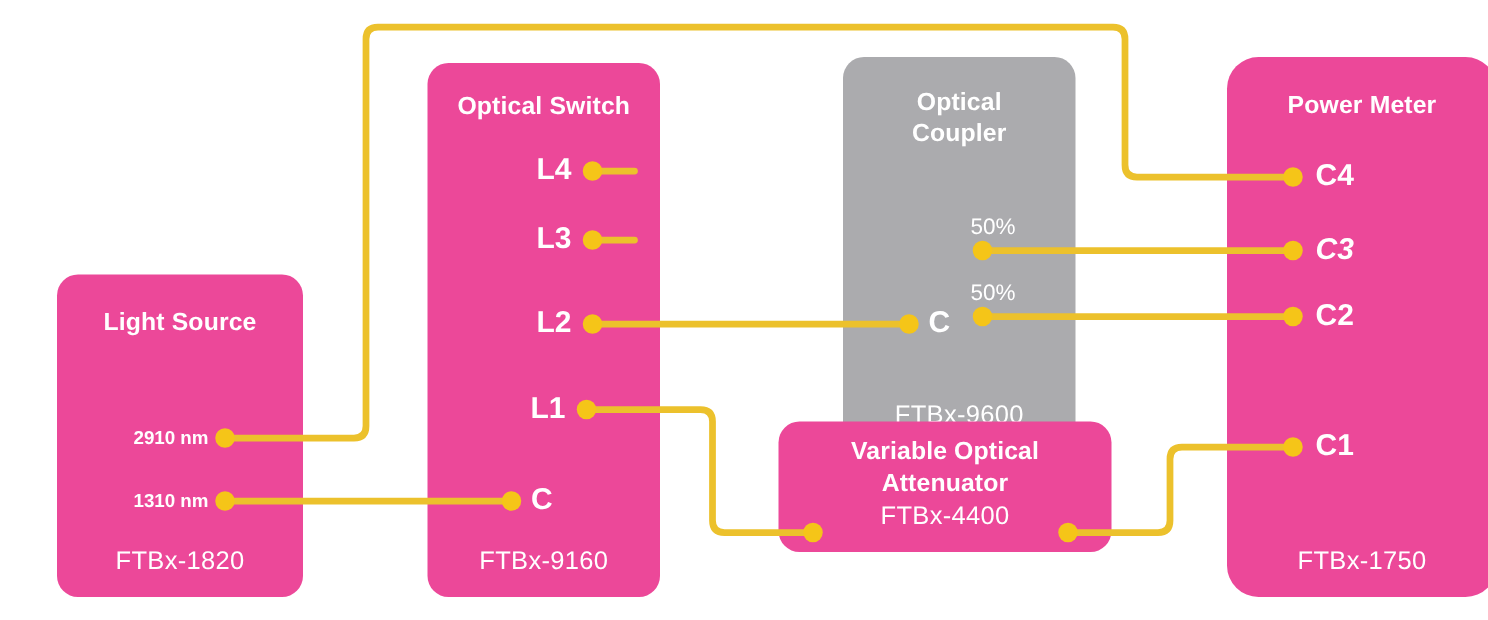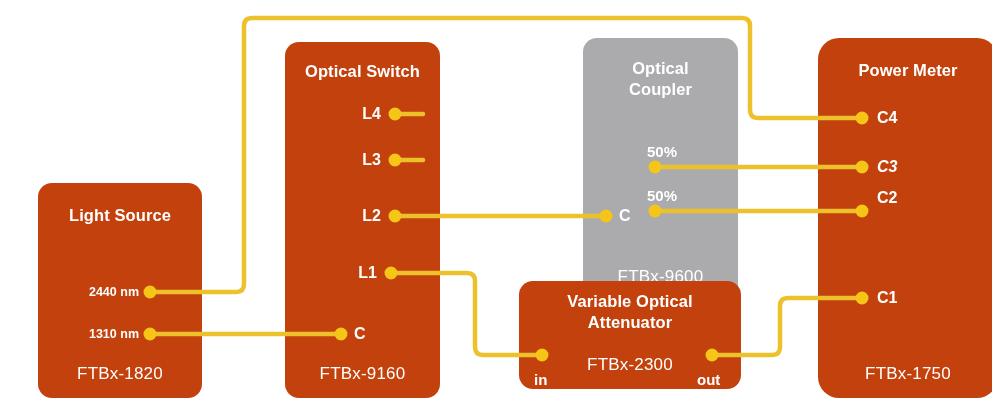"Optical Switch" .device.blue { background: #c2410c -> #ec4899 }
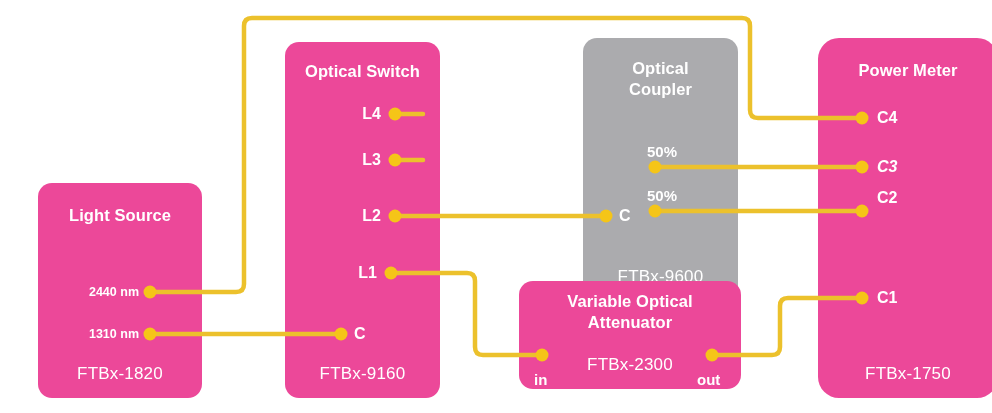"Optical" div.device { left: 583px -> 562px }
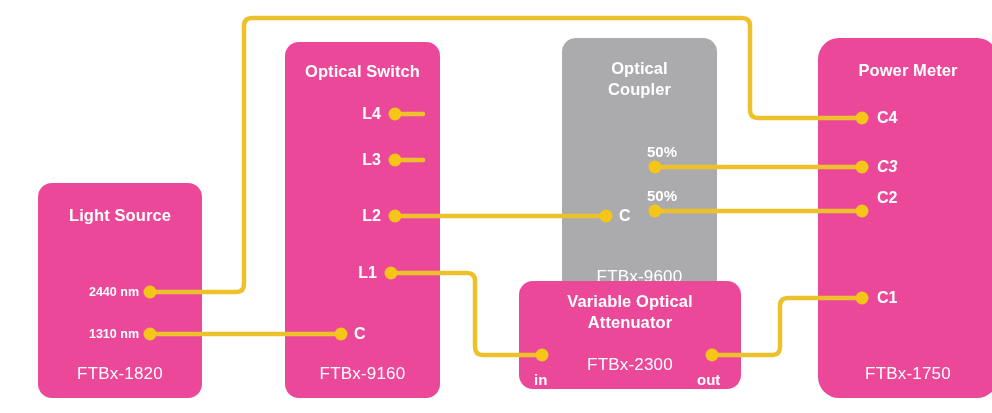"L4" .port-label { font-size: 16px -> 20px }
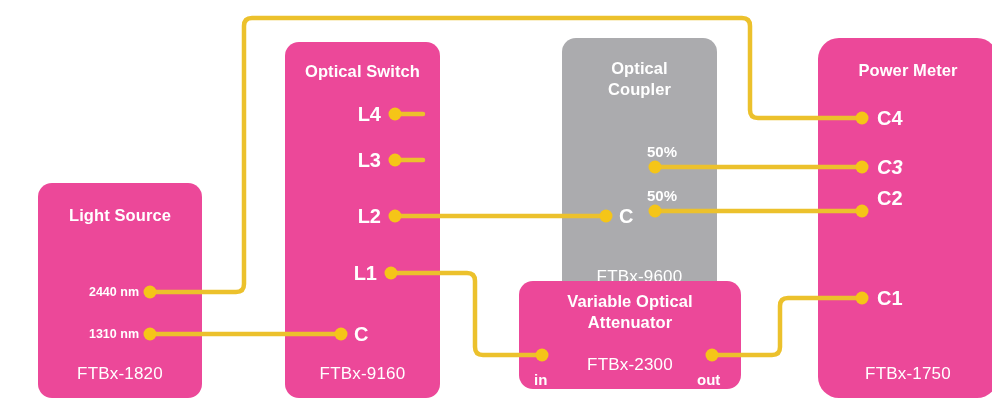"50%" .pct-label { font-weight: bold -> normal }
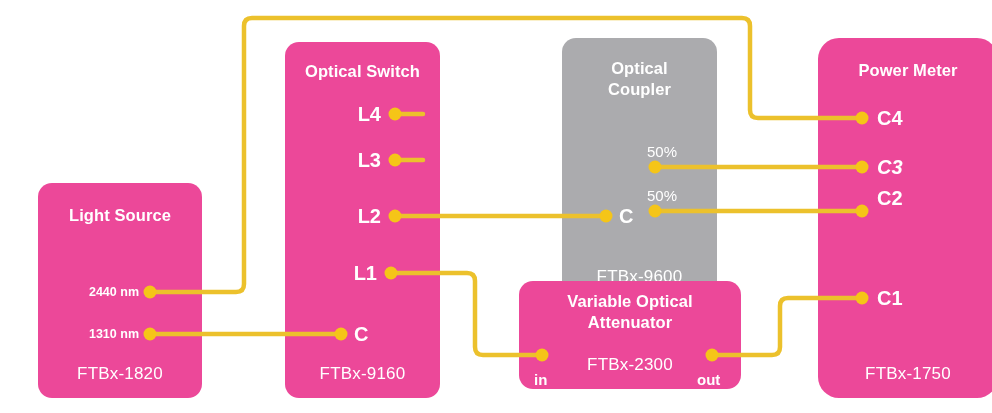"C2" span.port-label { top: 198px -> 211px }
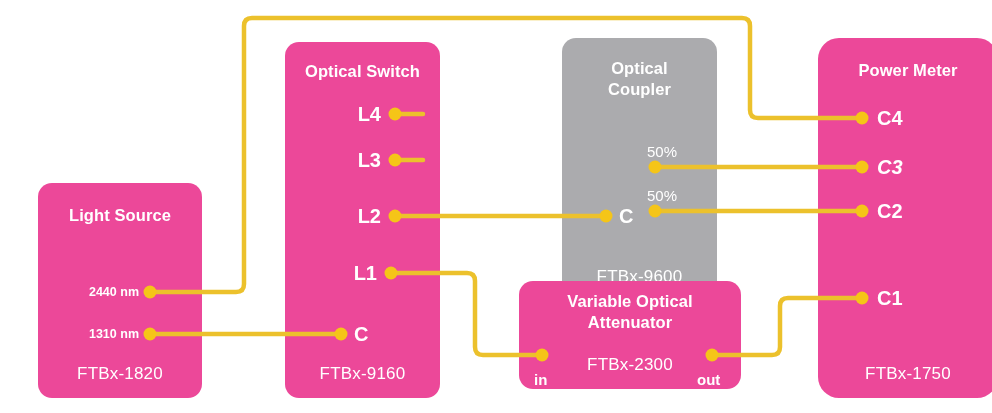"2440 nm" span.port-label { text: 2440 -> 2910 }
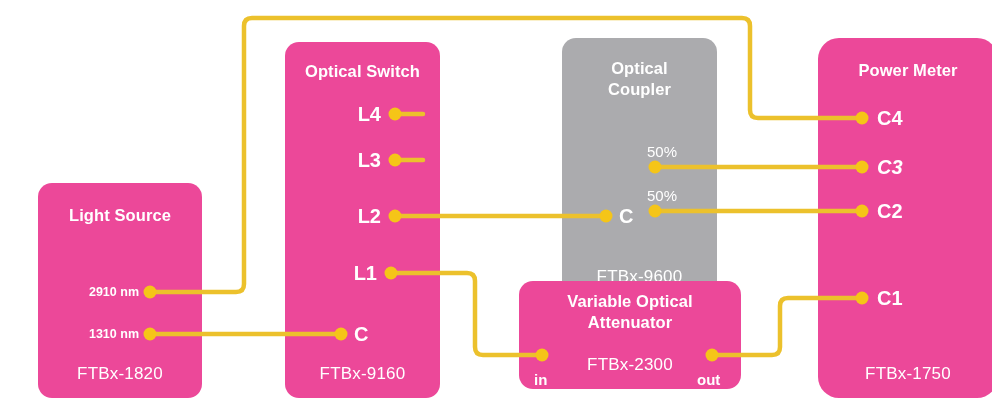"Variable Optical" div.device { height: 108px -> 87px }
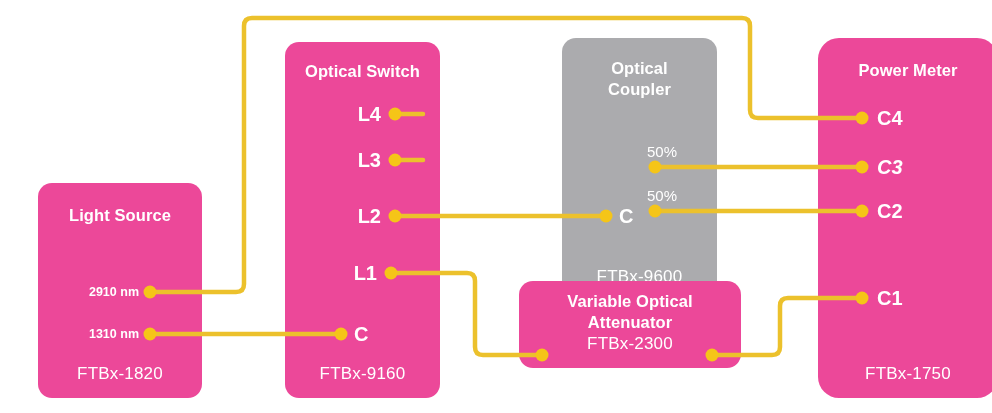"FTBx-2300" div.device-model { text: FTBx-2300 -> FTBx-4400 }
